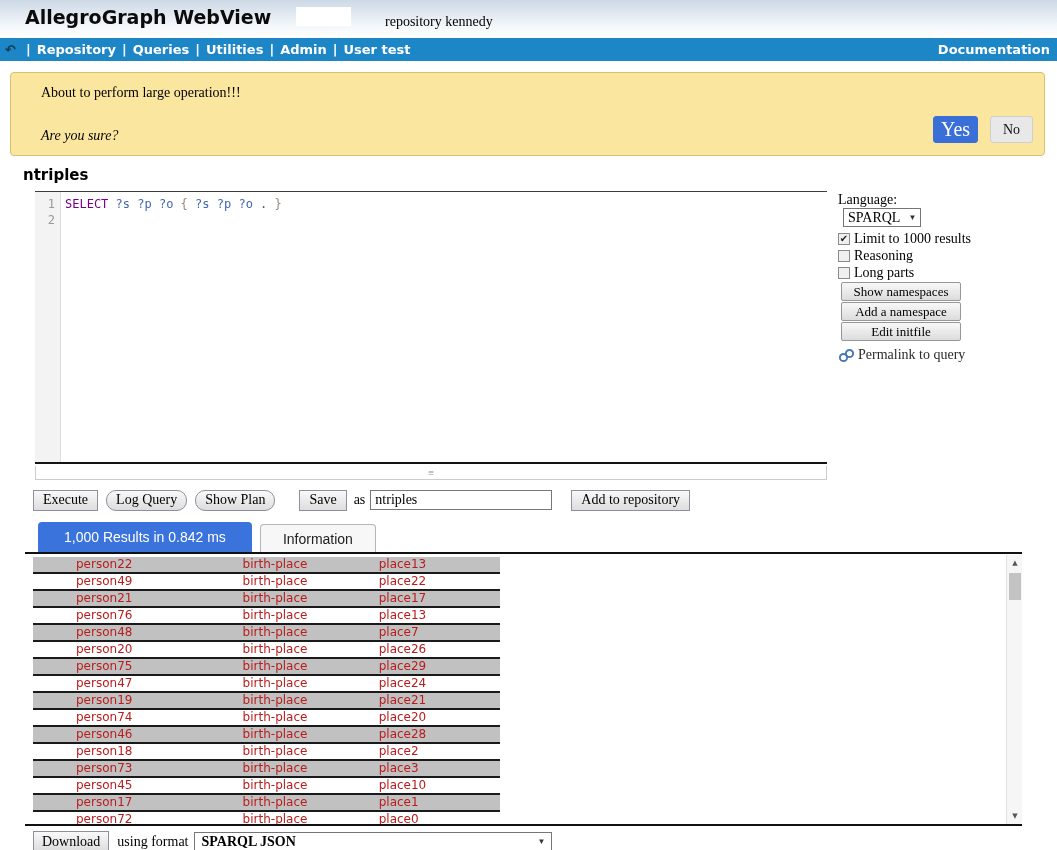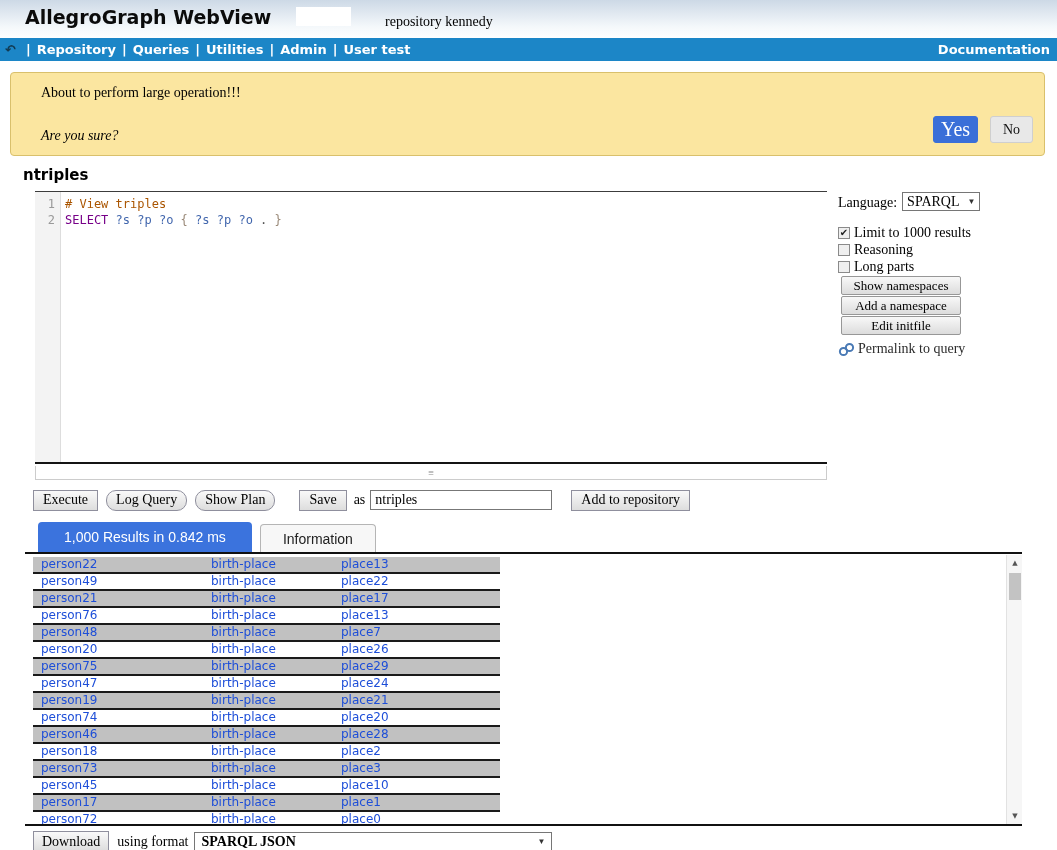"# View triples" div.code-line { html: <div><span># View triples</span></div> -> none }
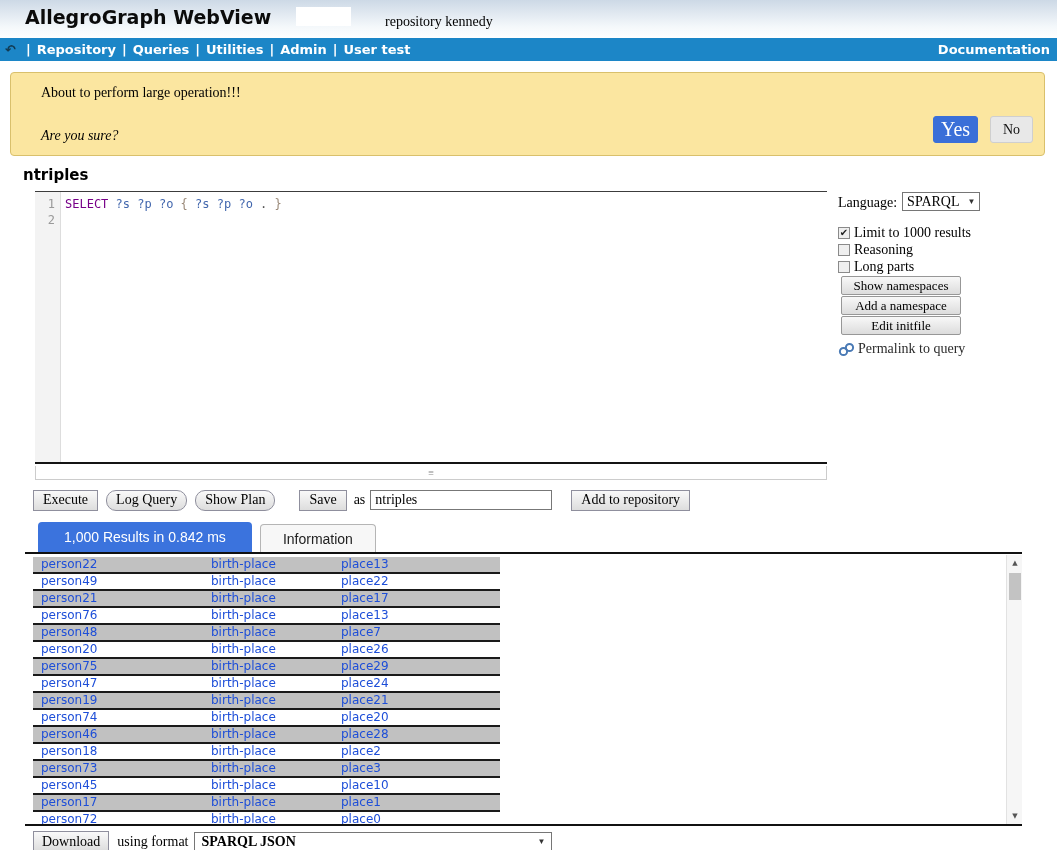"Language:" .lang-row { align-items: flex-end -> flex-start; flex-direction: none -> column; margin-bottom: 13px -> 3px }
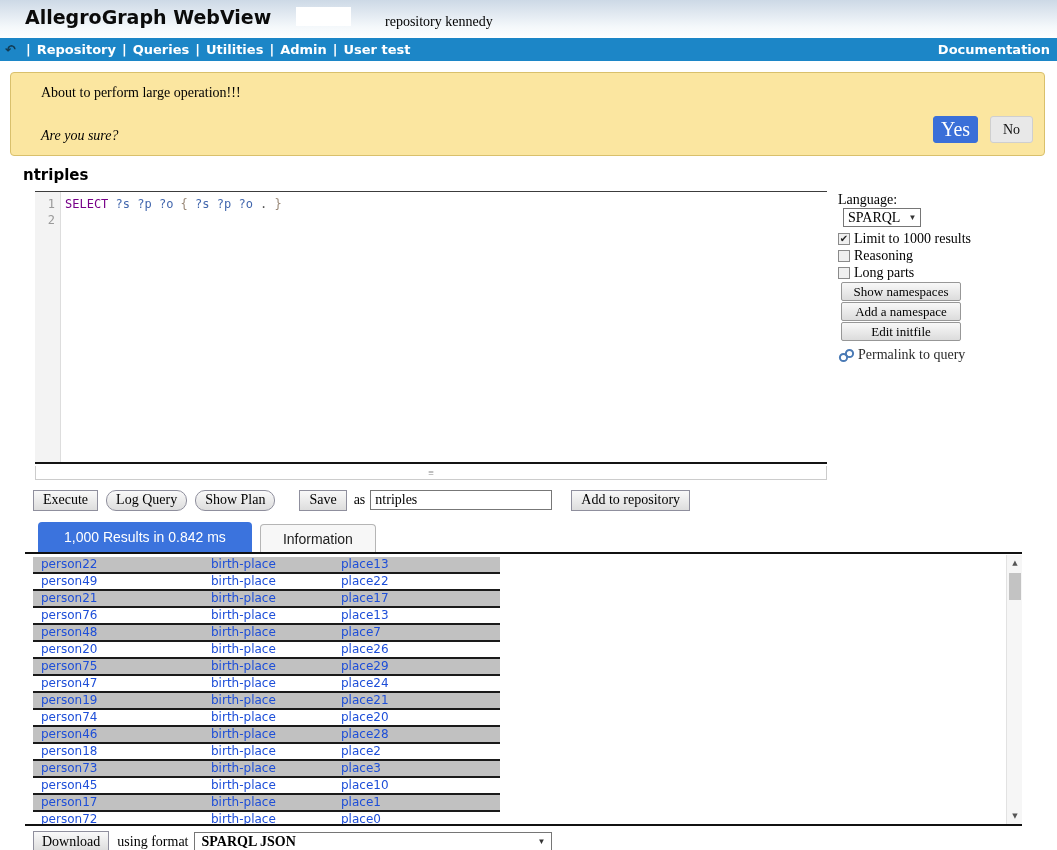"person22" .rcell { color: #1d4ed8 -> #b91c1c; margin-left: none -> 35px }
